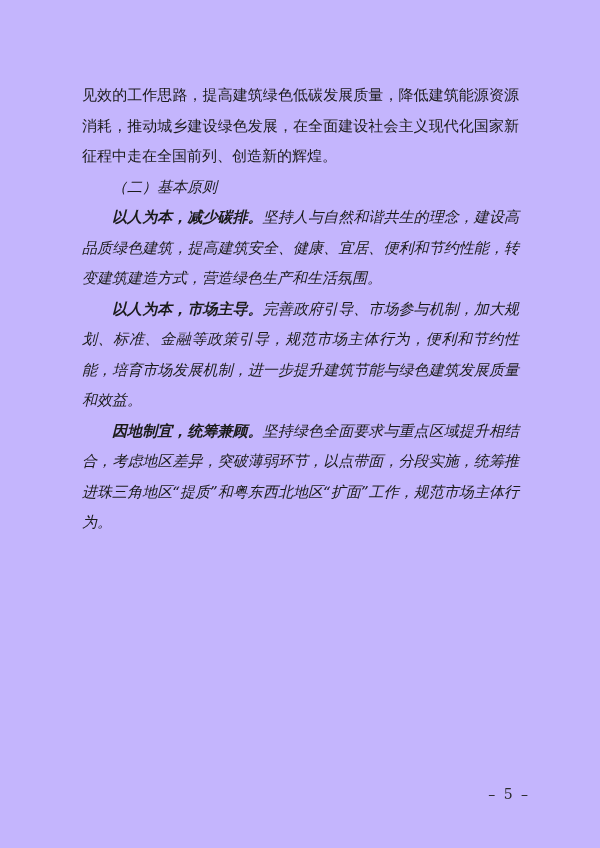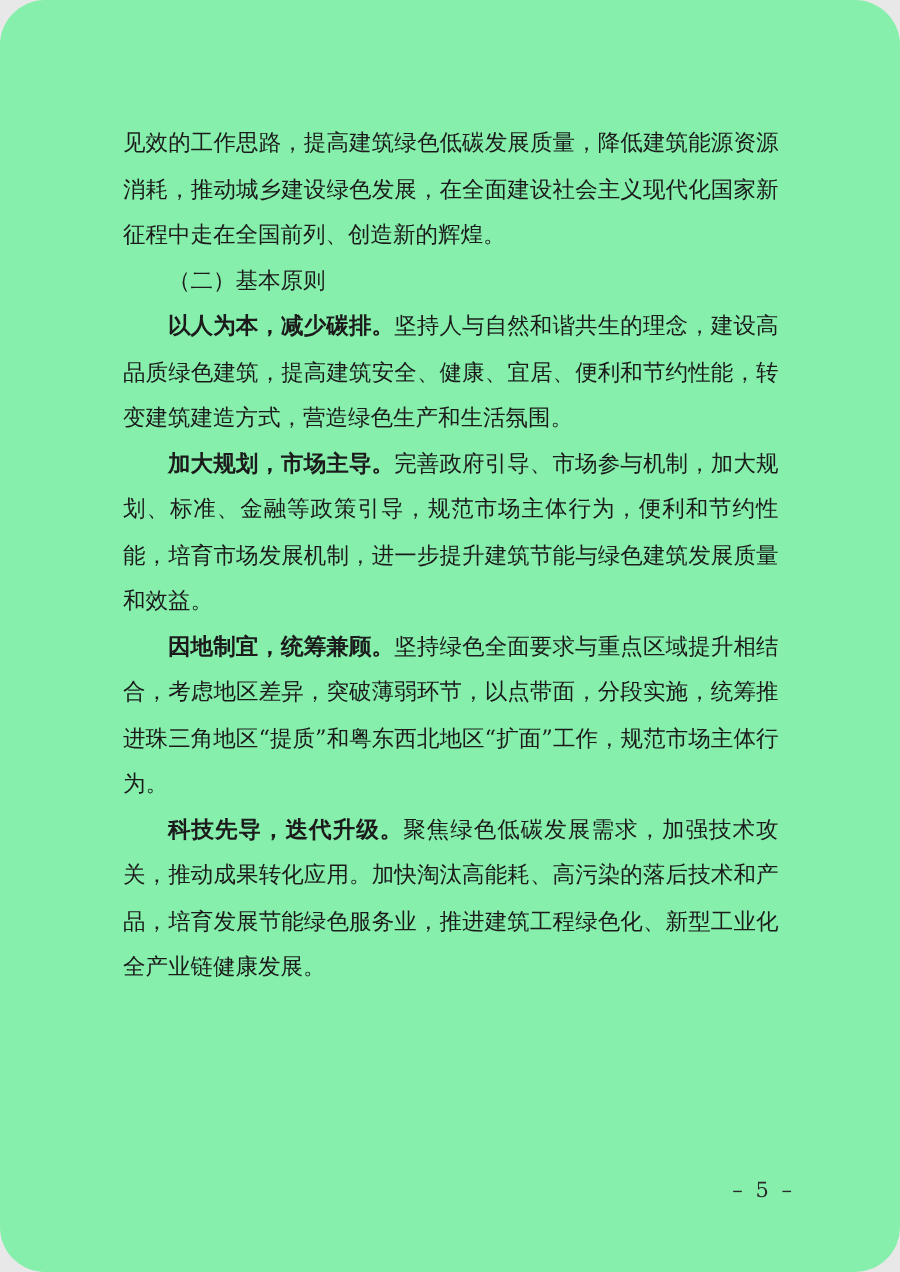"见效的工作思路，提高建筑绿色低碳发展质量，降低建筑能源资源消耗，推动城乡建设绿色" .page { background: #86efac -> #c4b5fd; border-radius: 30px -> none }
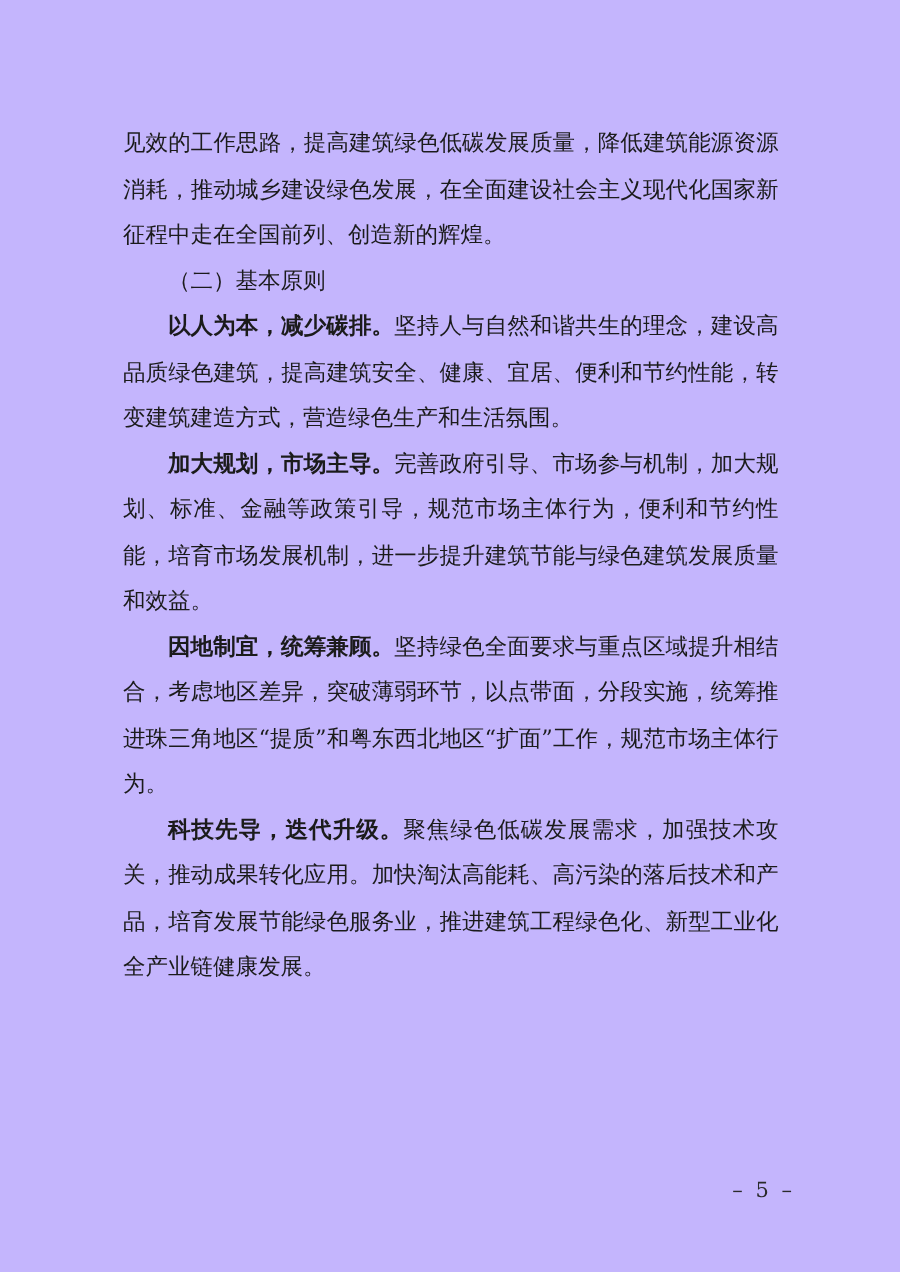"（二）基本原则" .para.indent { font-style: none -> italic }
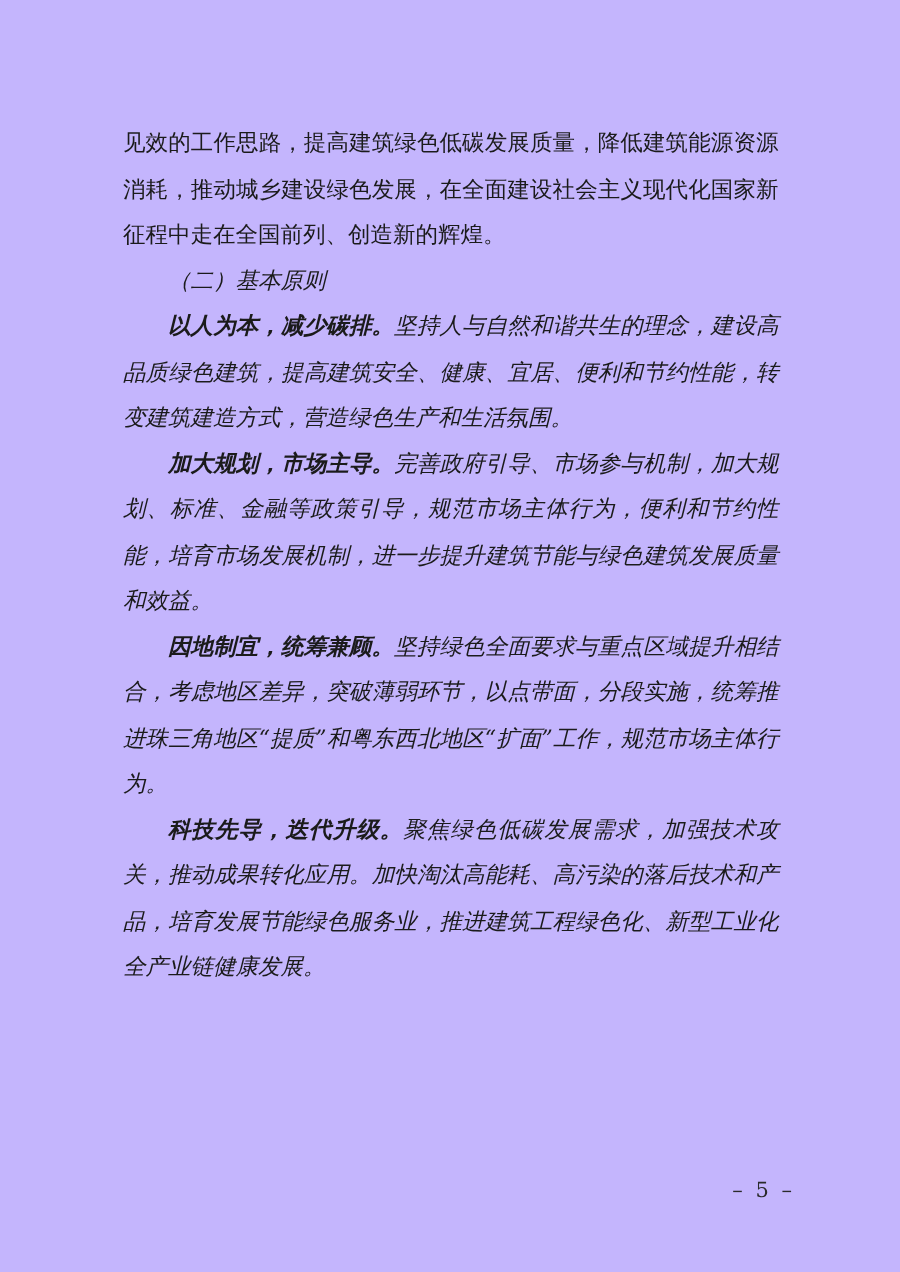"加大规划，市场主导。" strong.lead { text: 加大规划 -> 以人为本 }
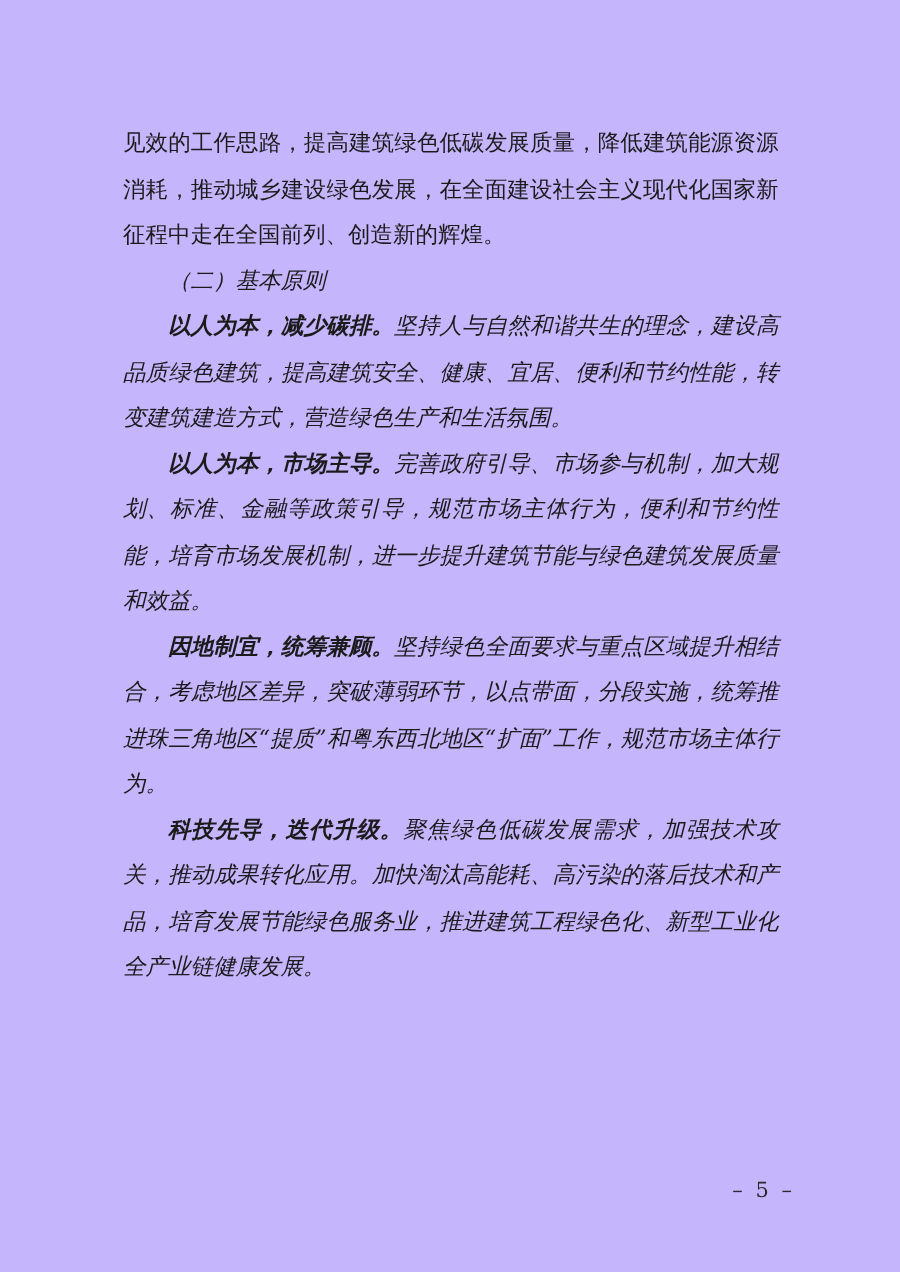"科技先导，迭代升级。聚焦绿色低碳发展需求，加强技术攻关，推动成果转化应用。加快淘" p.para { html: <p><strong>科技先导，迭代升级。</strong><span>聚焦绿色低碳发展需求，加强技术攻关，推动成果转化应用。加快淘汰高能耗、高污染的落后技术和产品，培育发展节能绿色服务业，推进建筑工程绿色化、新型工业化全产业链健康发展。</span></p> -> none }
